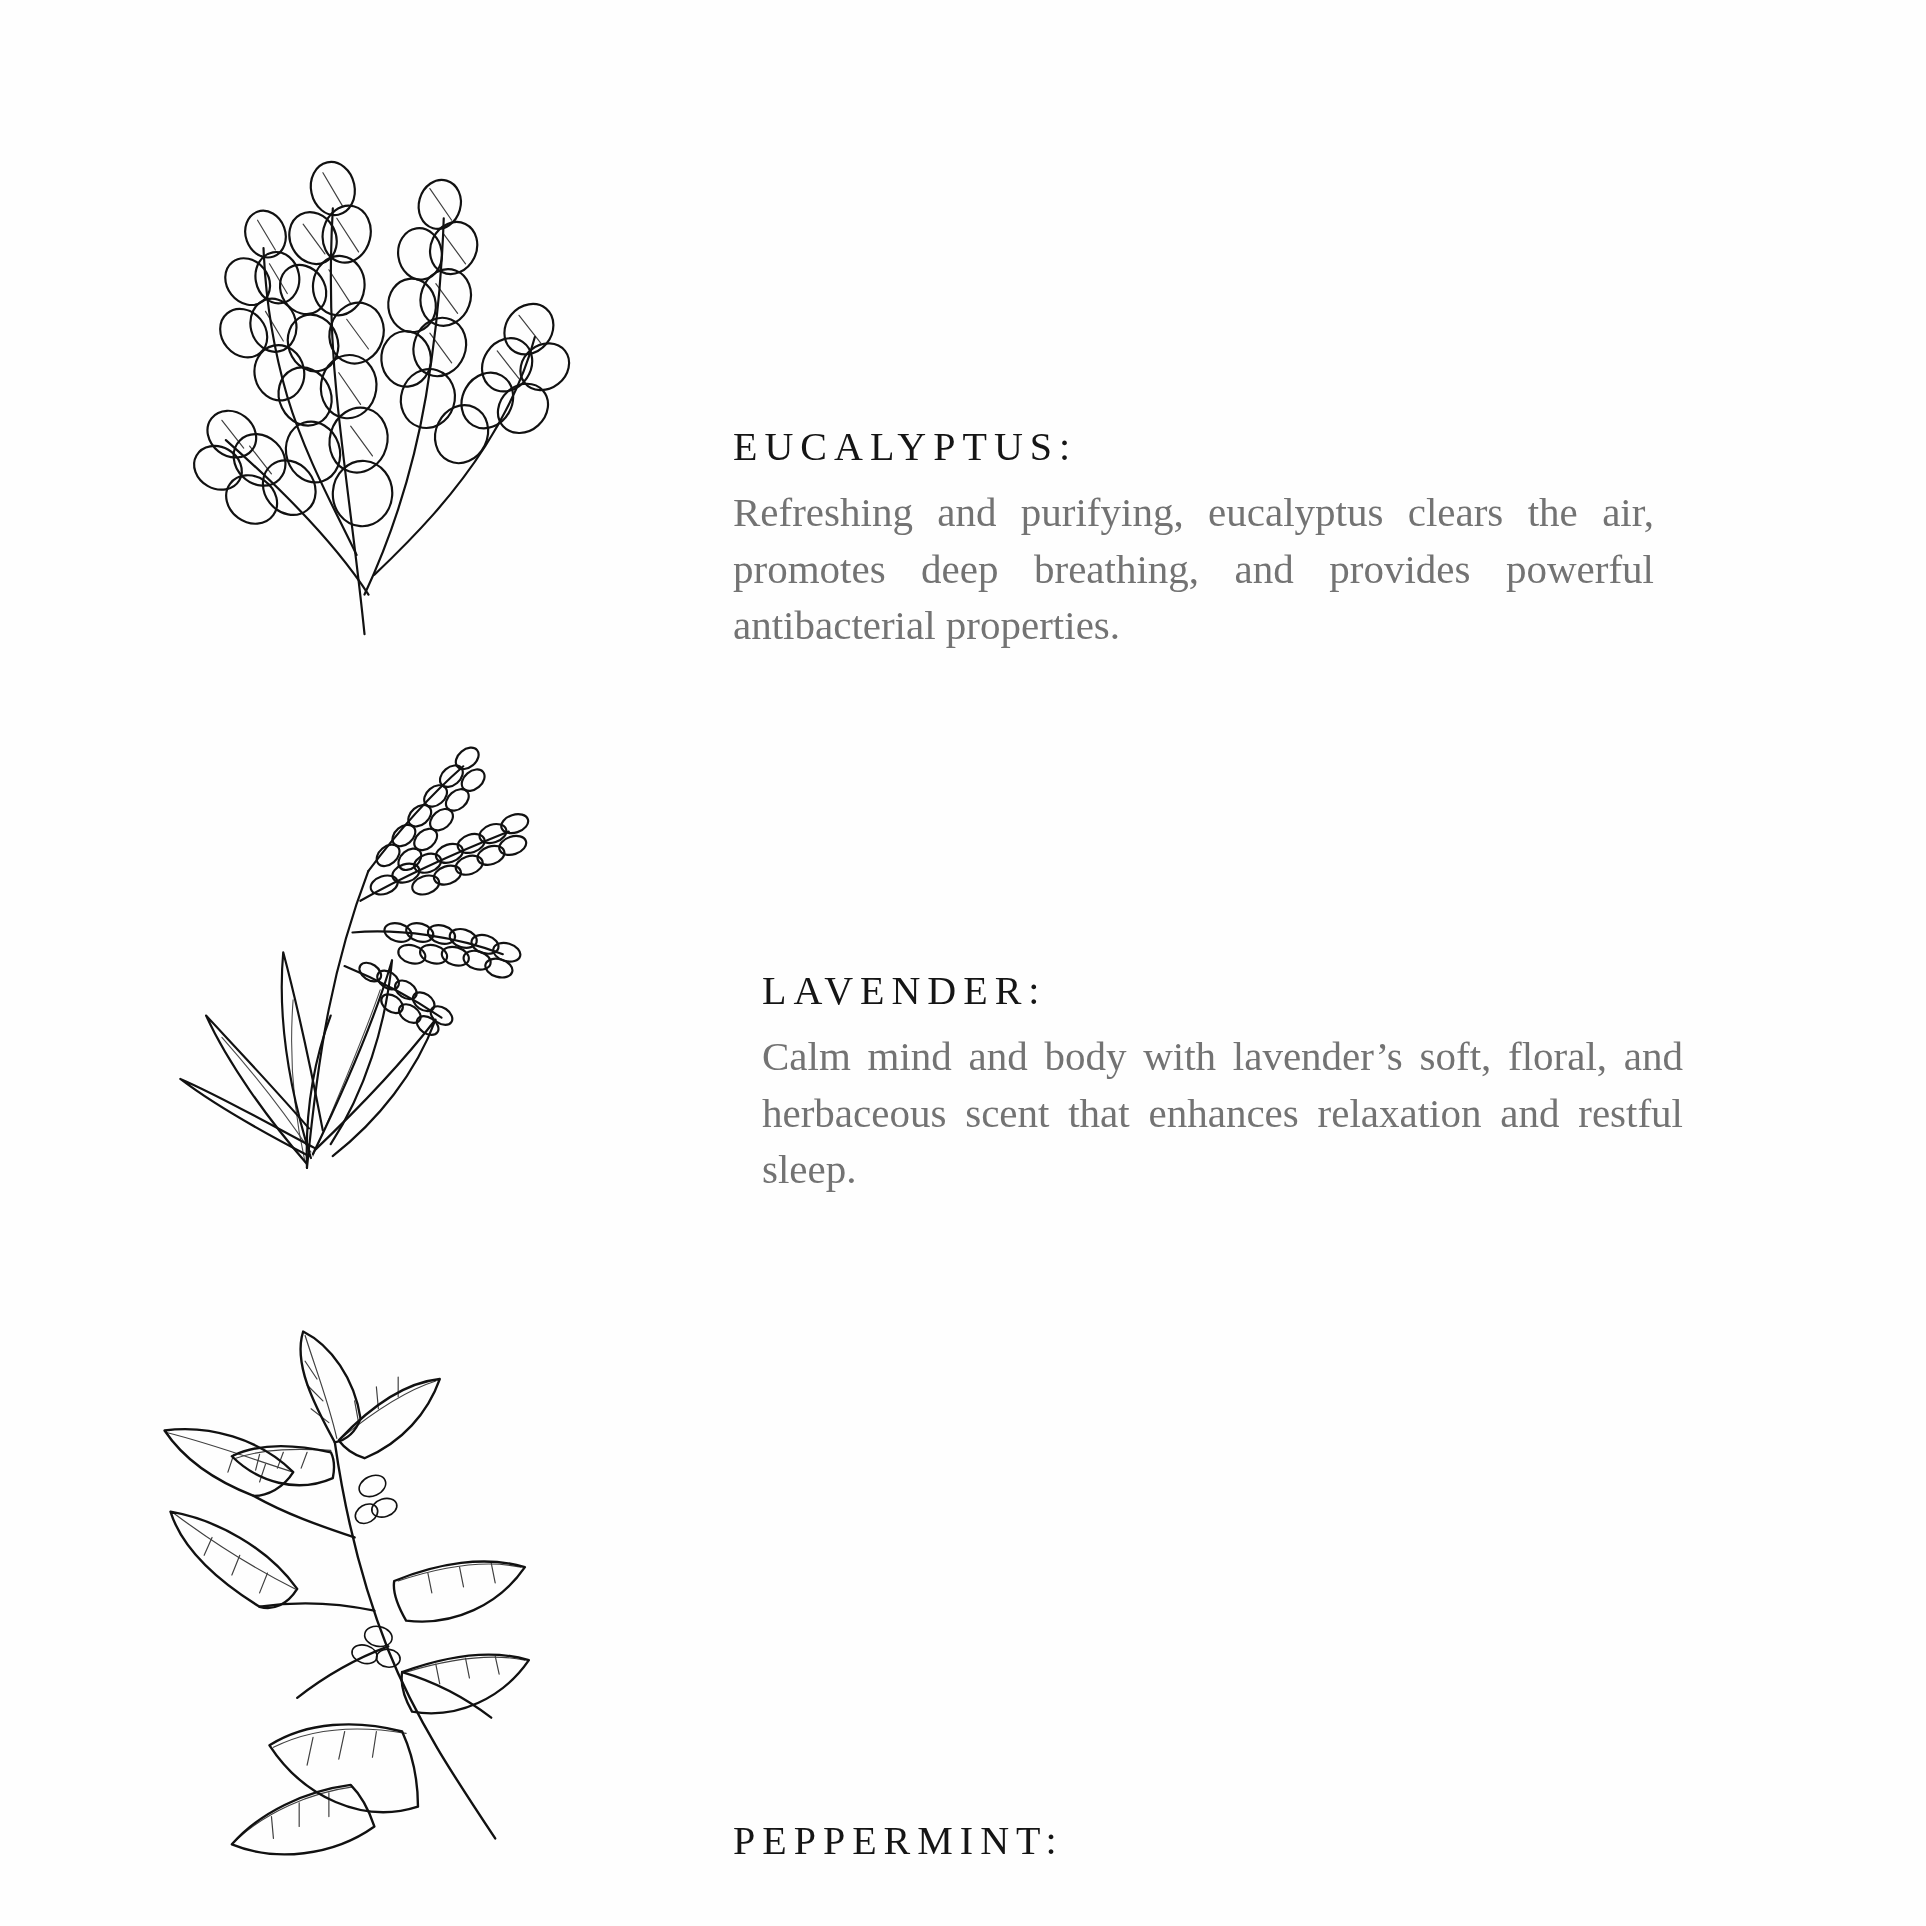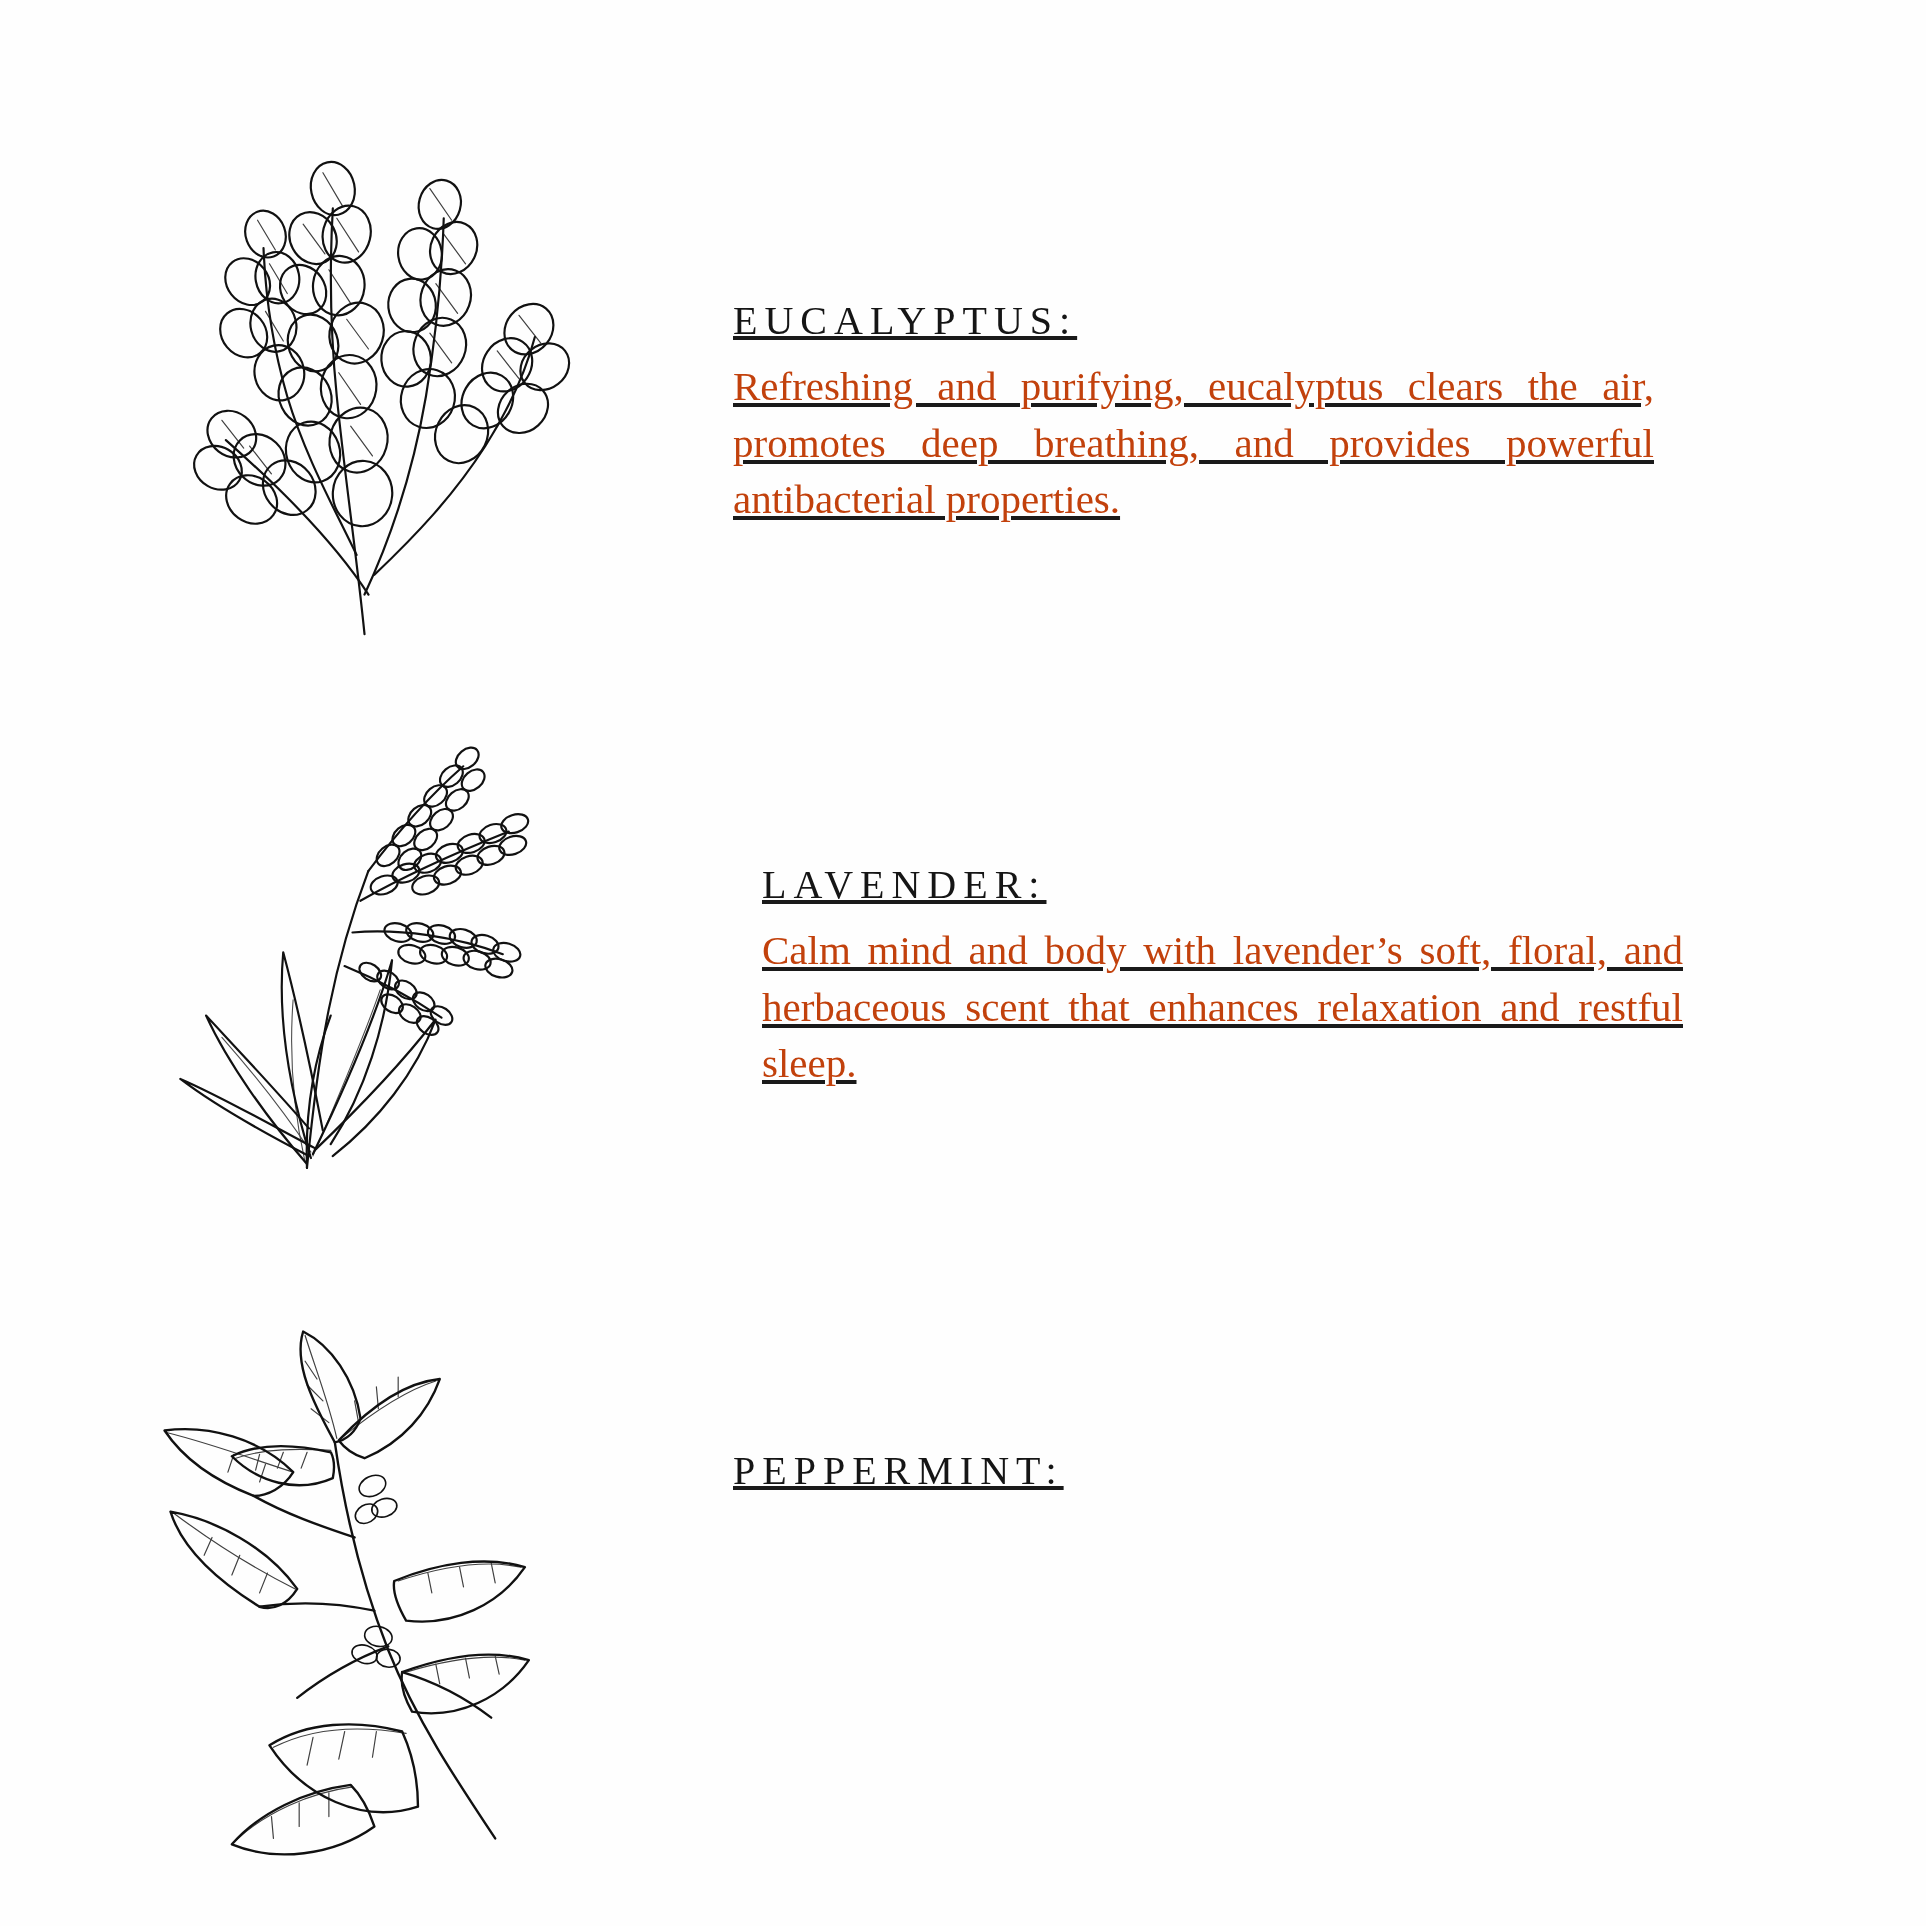"EUCALYPTUS:" .row { align-items: flex-start -> flex-end; text-decoration: underline -> none }
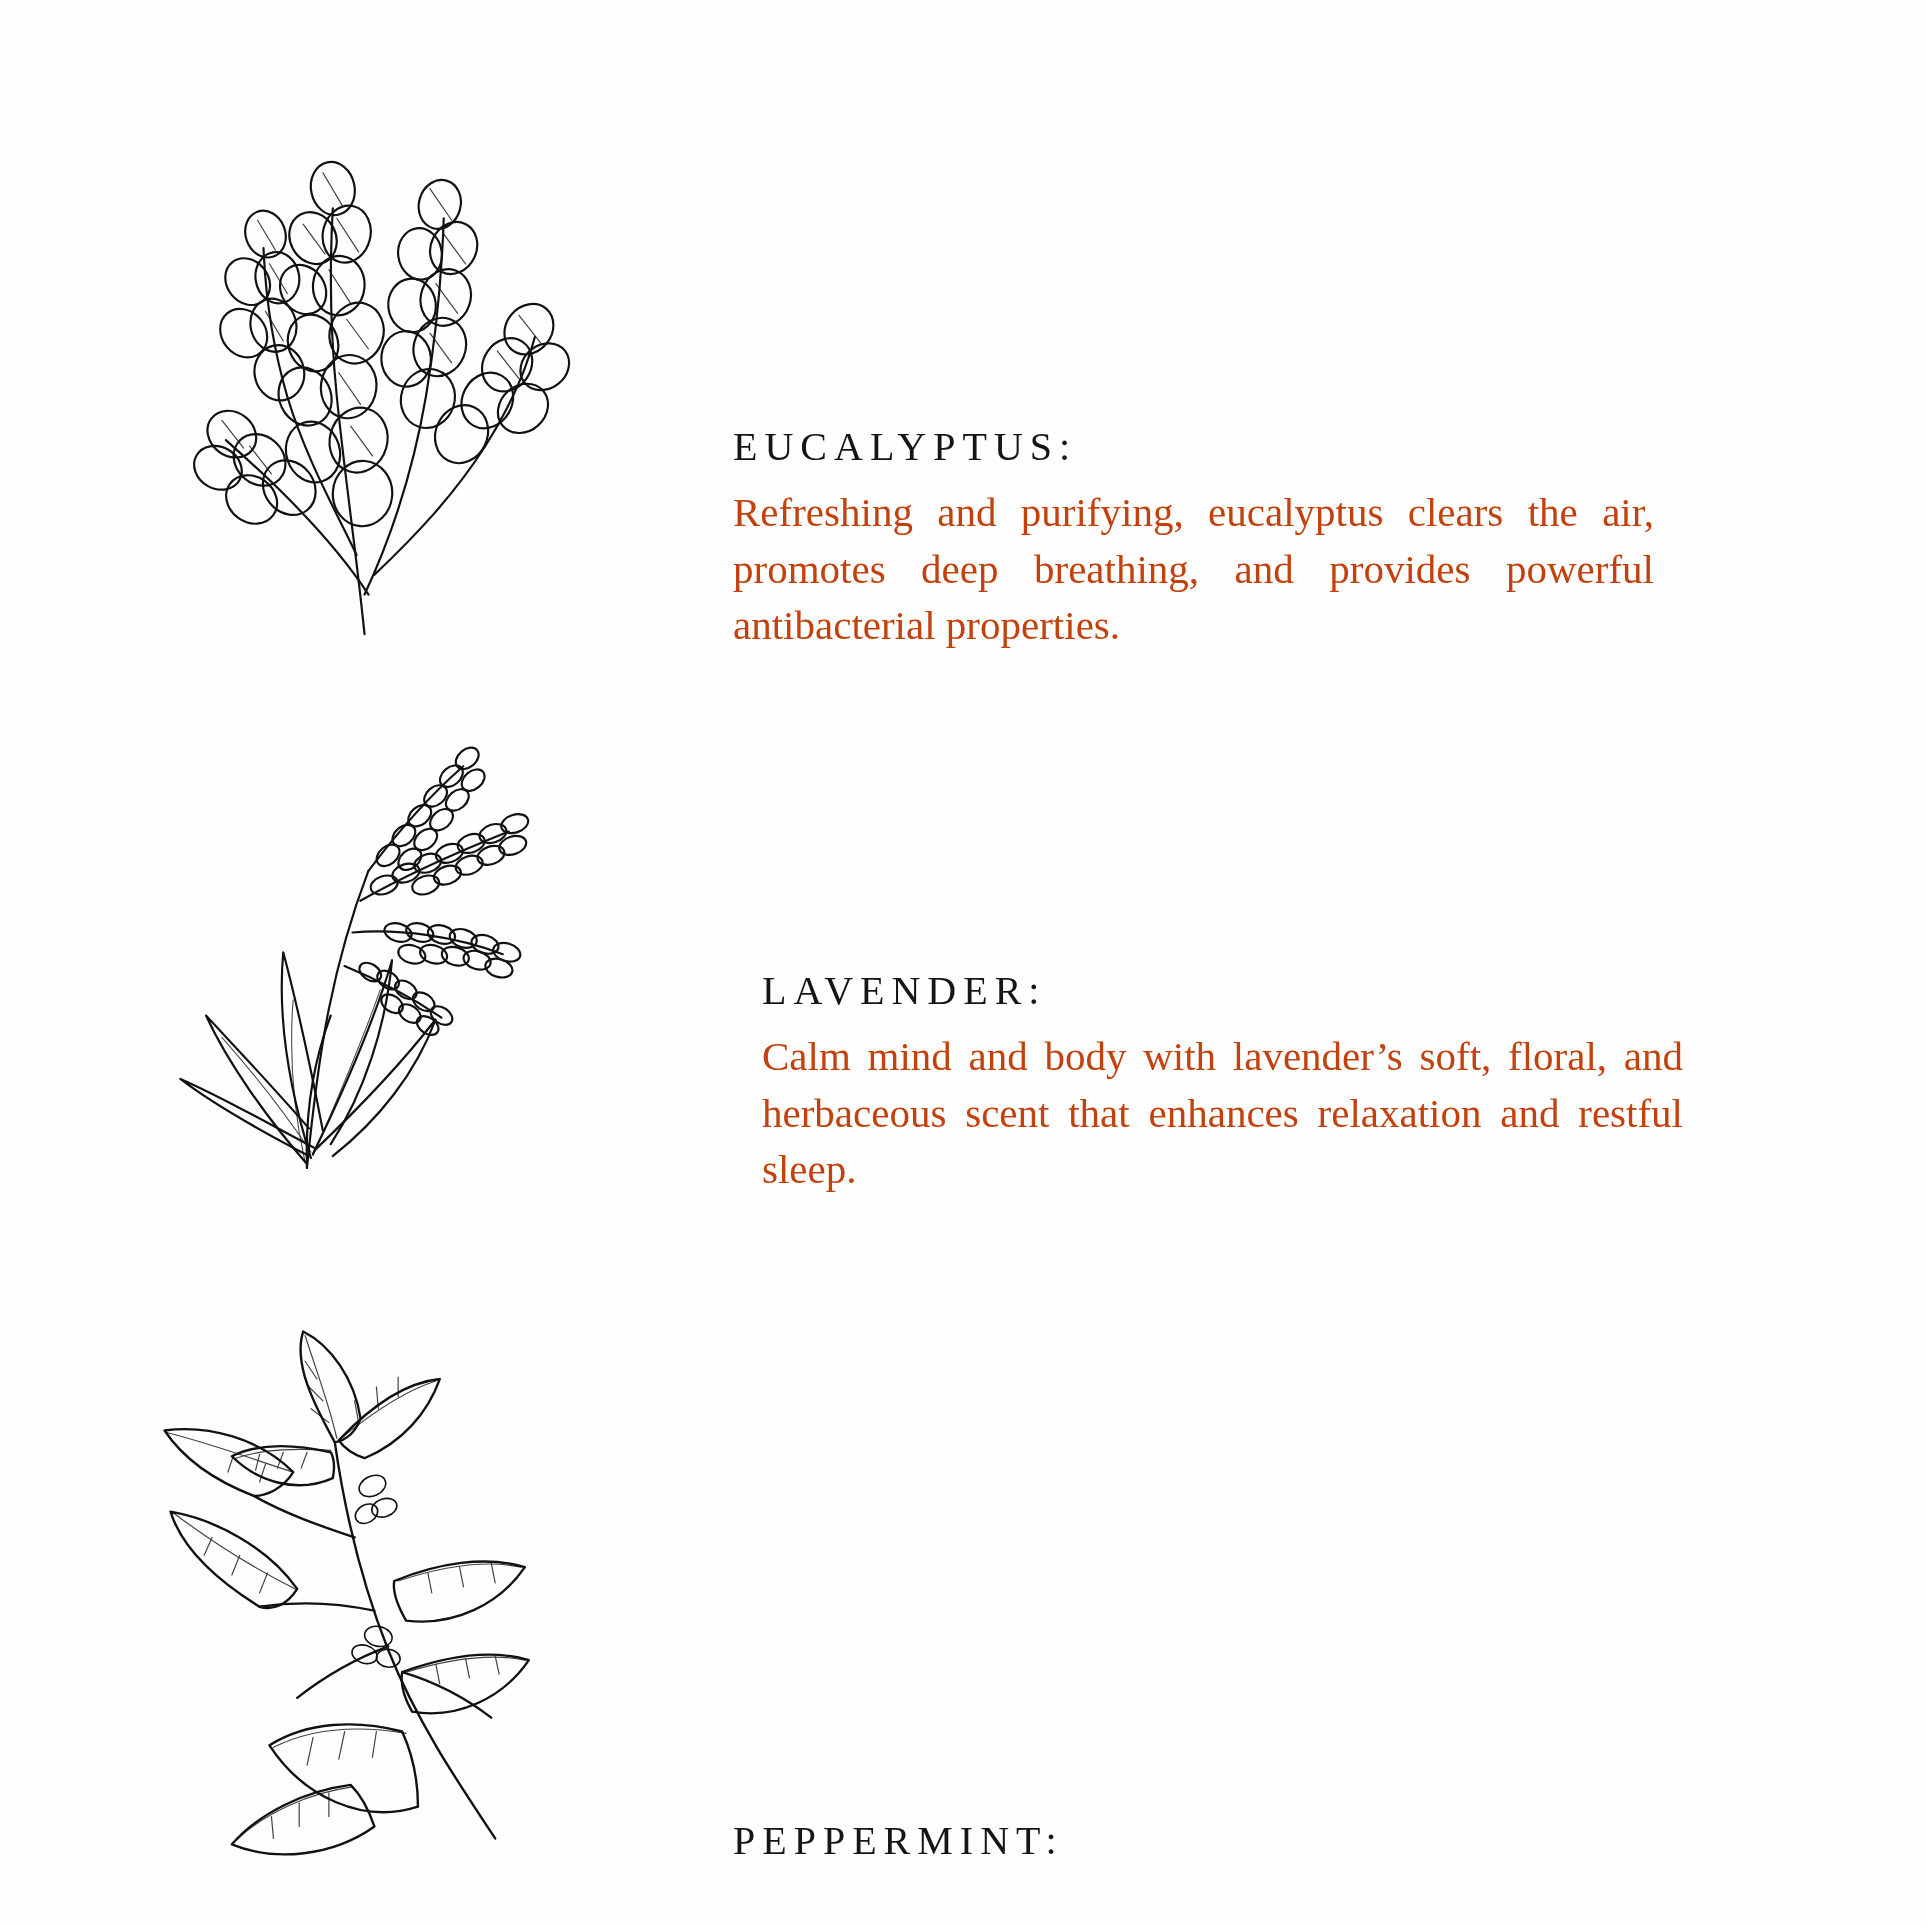"Refreshing and purifying, eucalyptus" .herb-desc { color: #c2410c -> #737373 }
